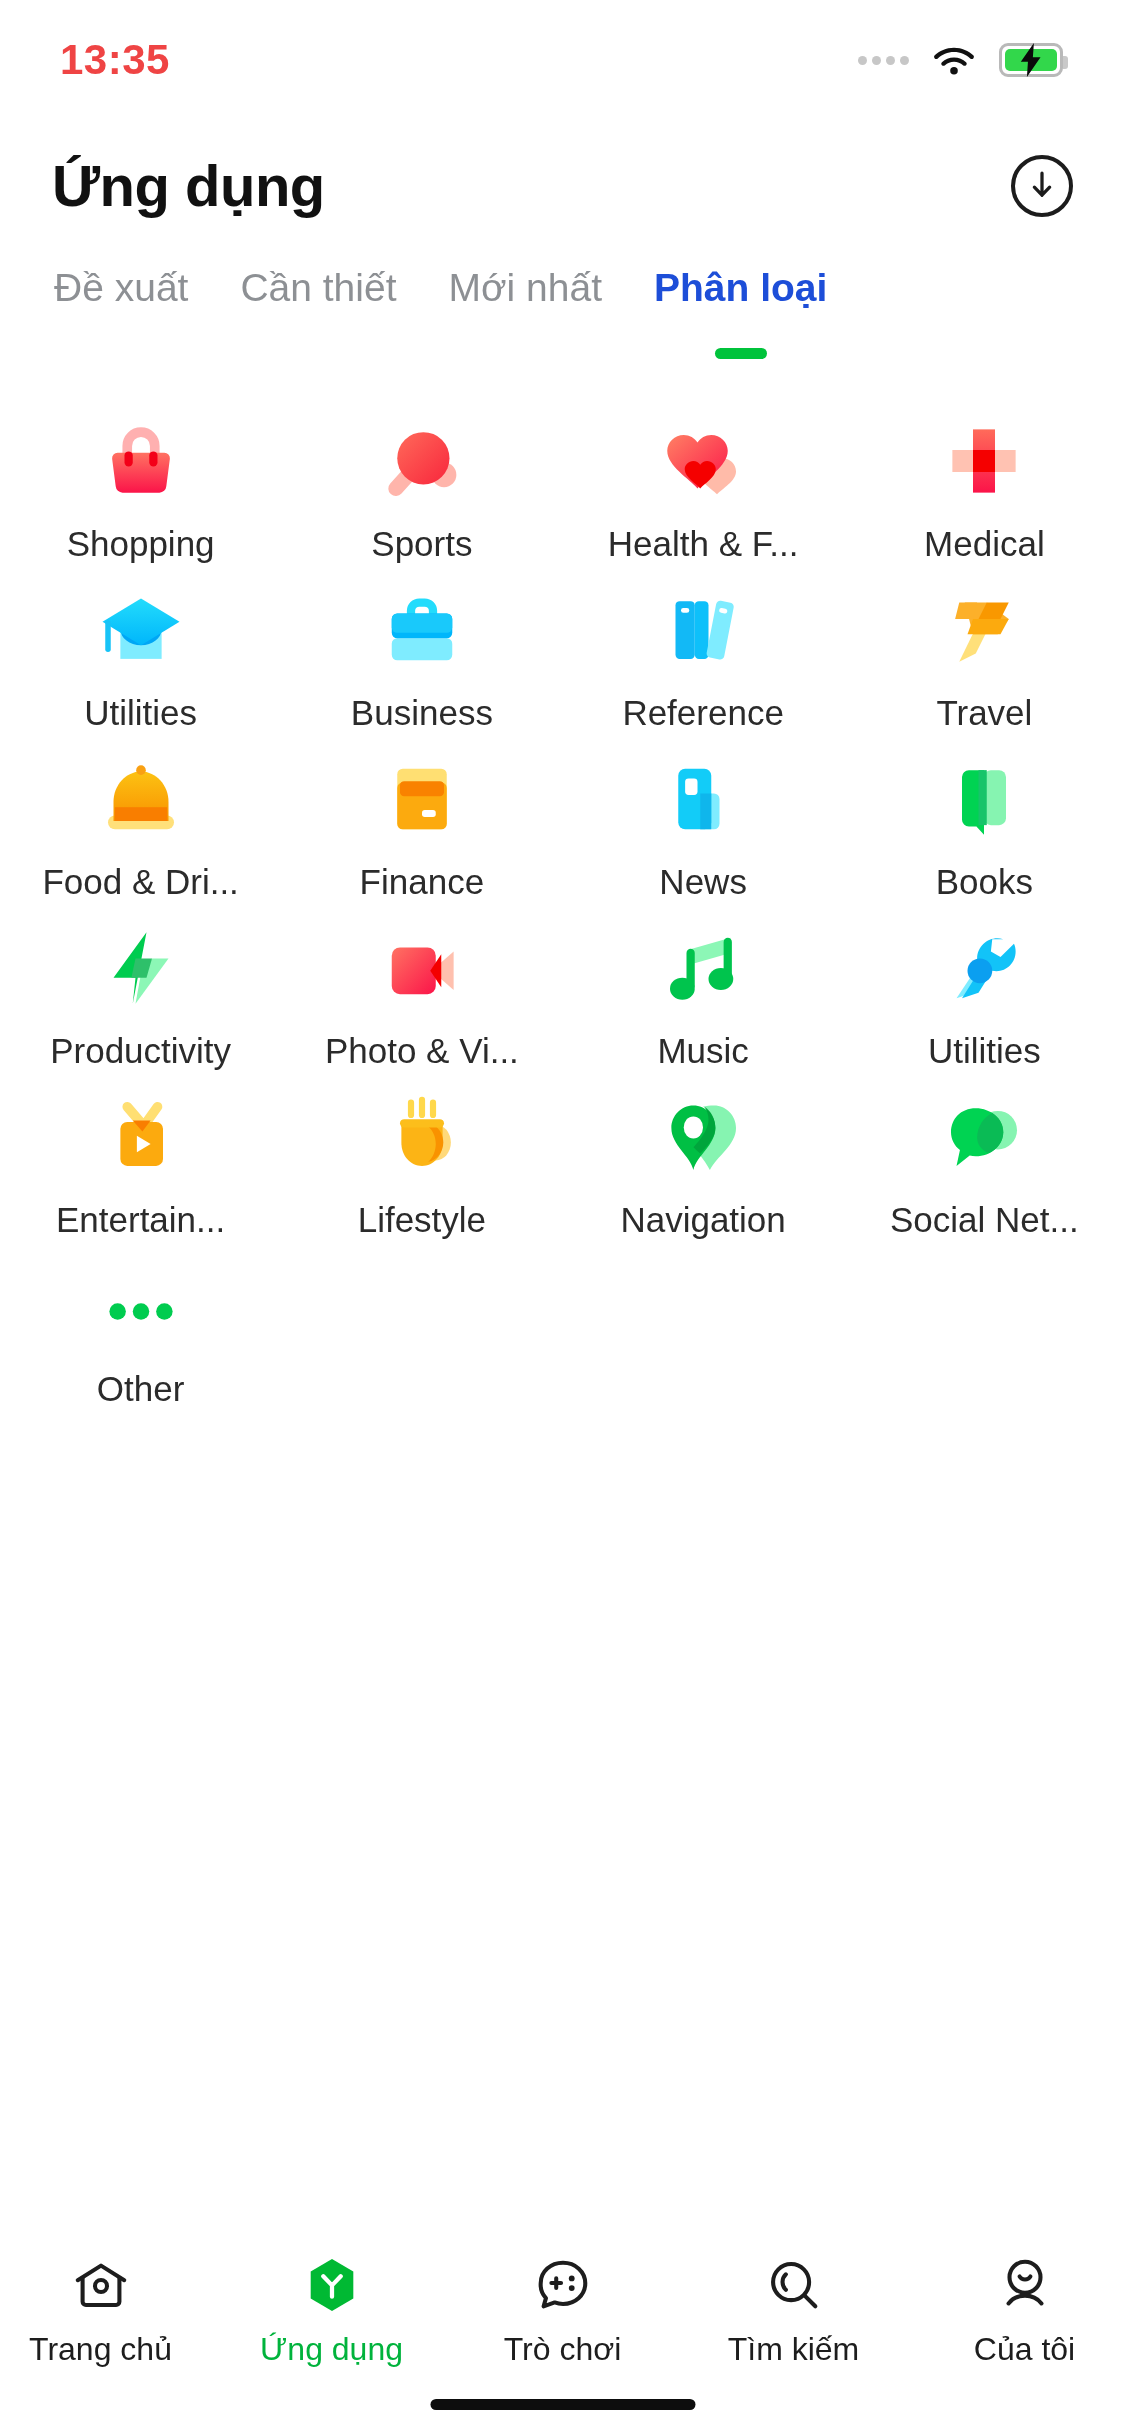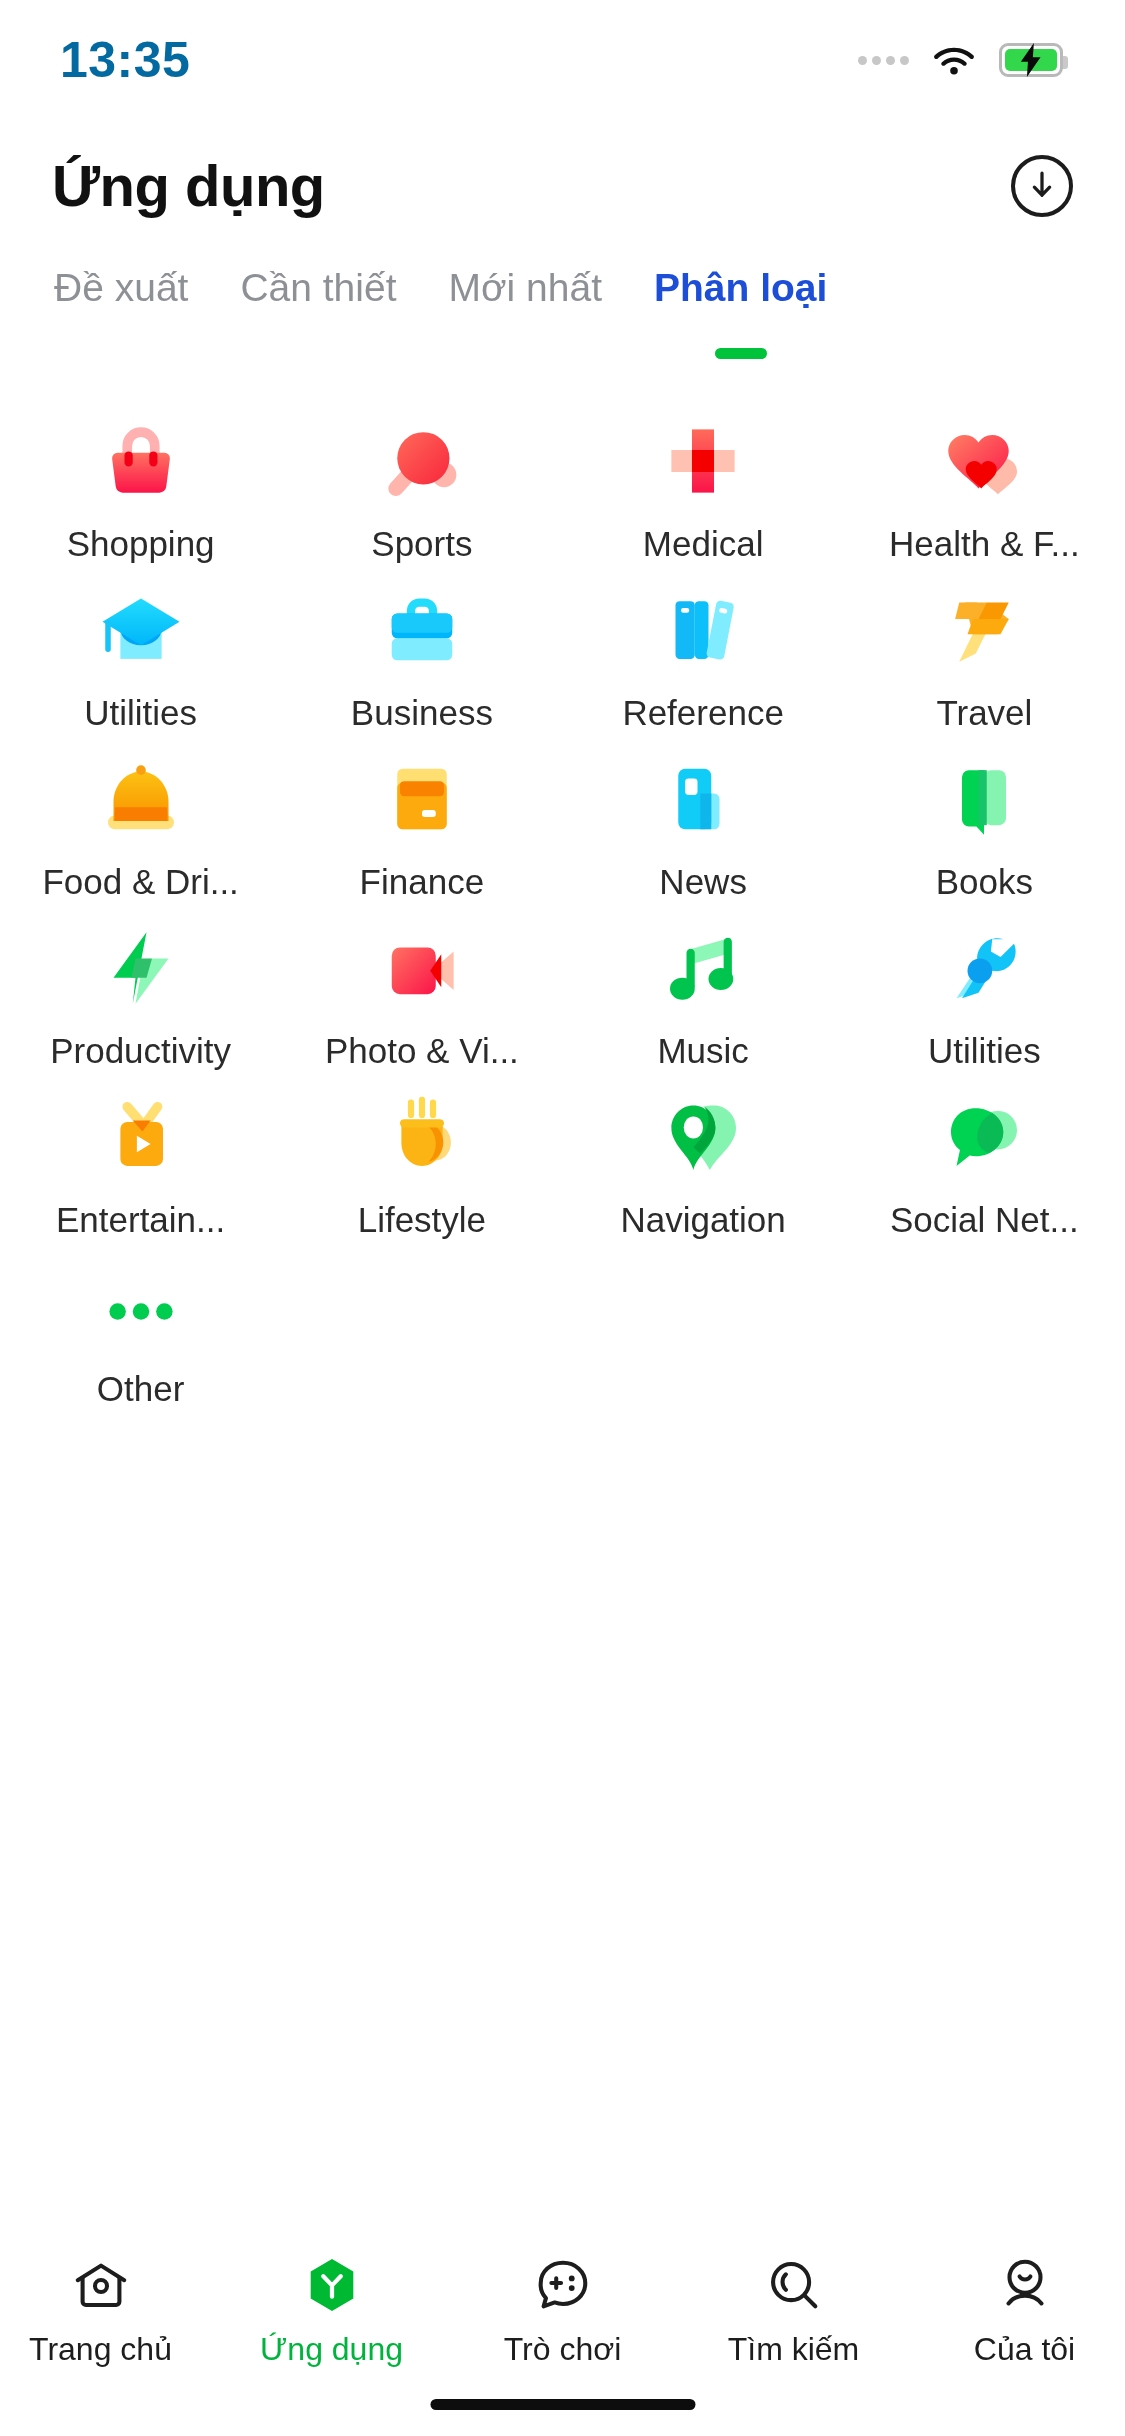"13:35" .status-time { color: #0369a1 -> #ef4444; font-size: 50px -> 42px }
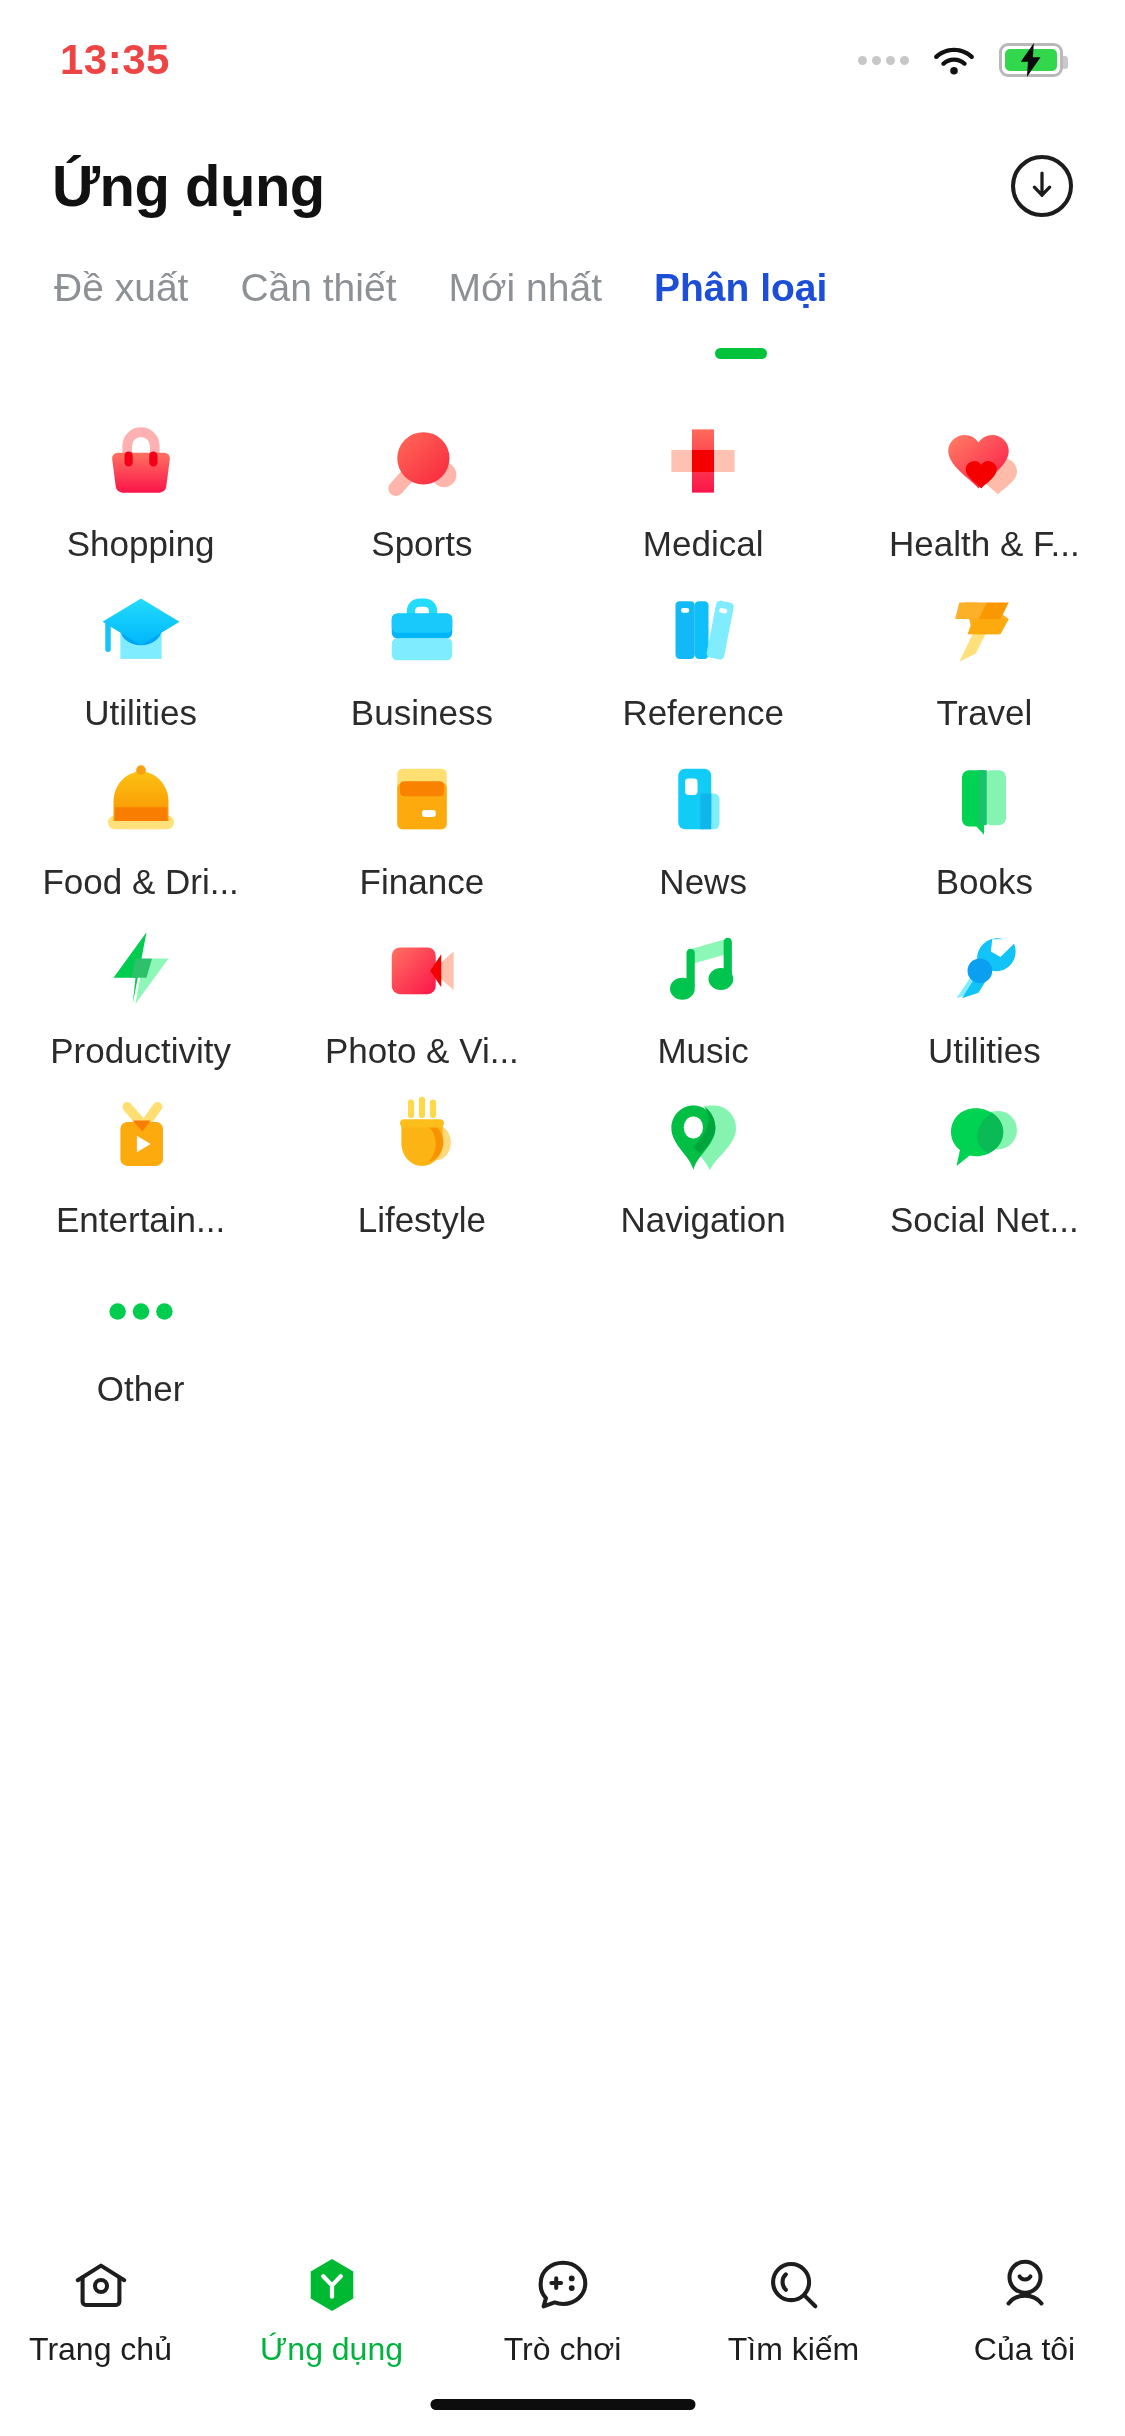"Medical" div.cat { order: before "Health & F..." -> after "Health & F..." }
